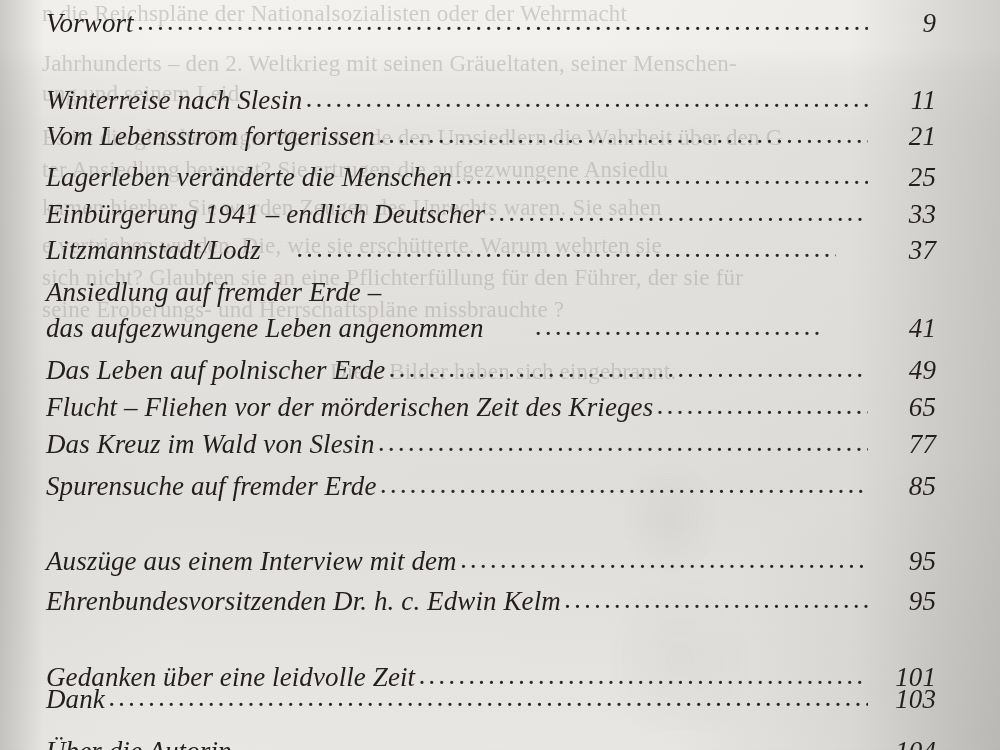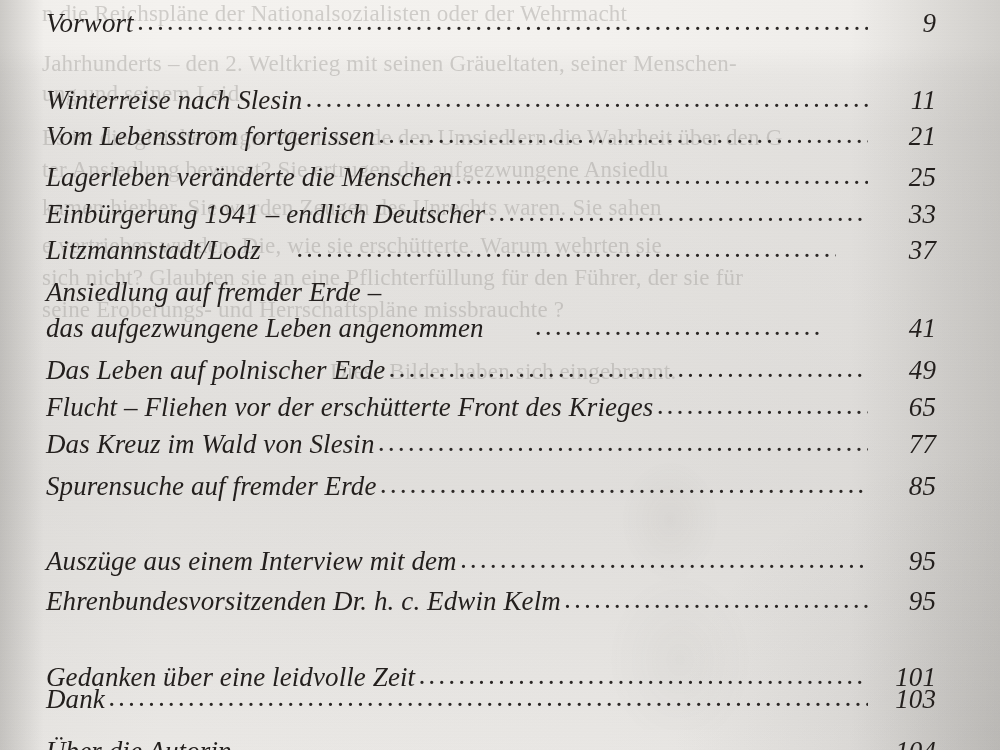"Flucht – Fliehen vor der" span.toc-title { text: erschütterte Front -> mörderischen Zeit }
